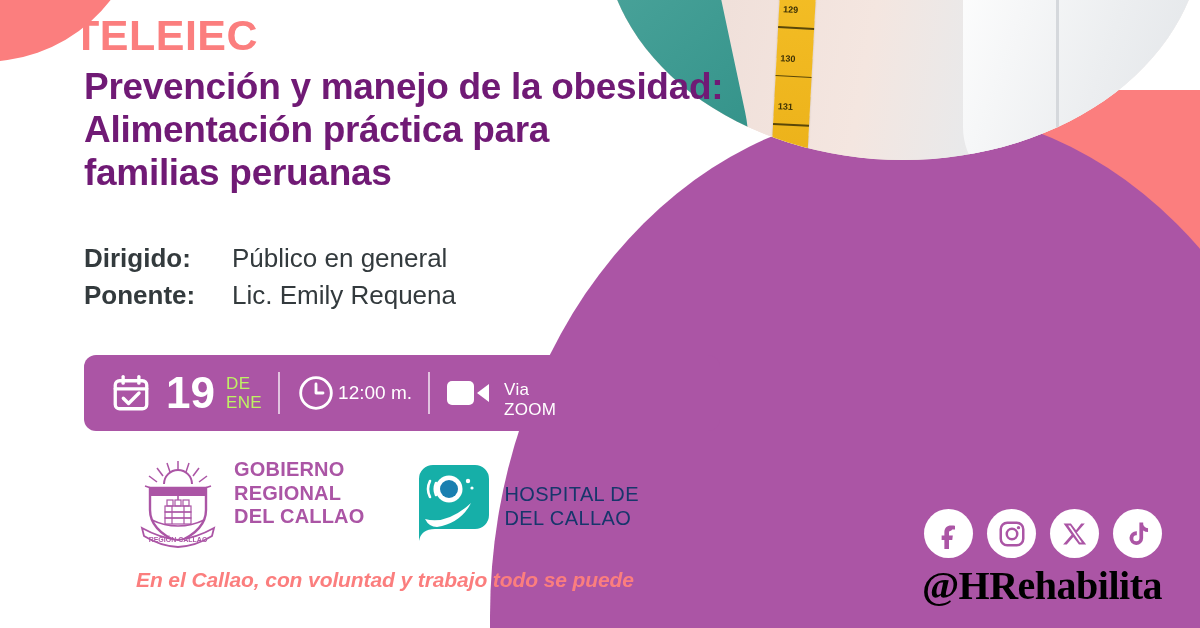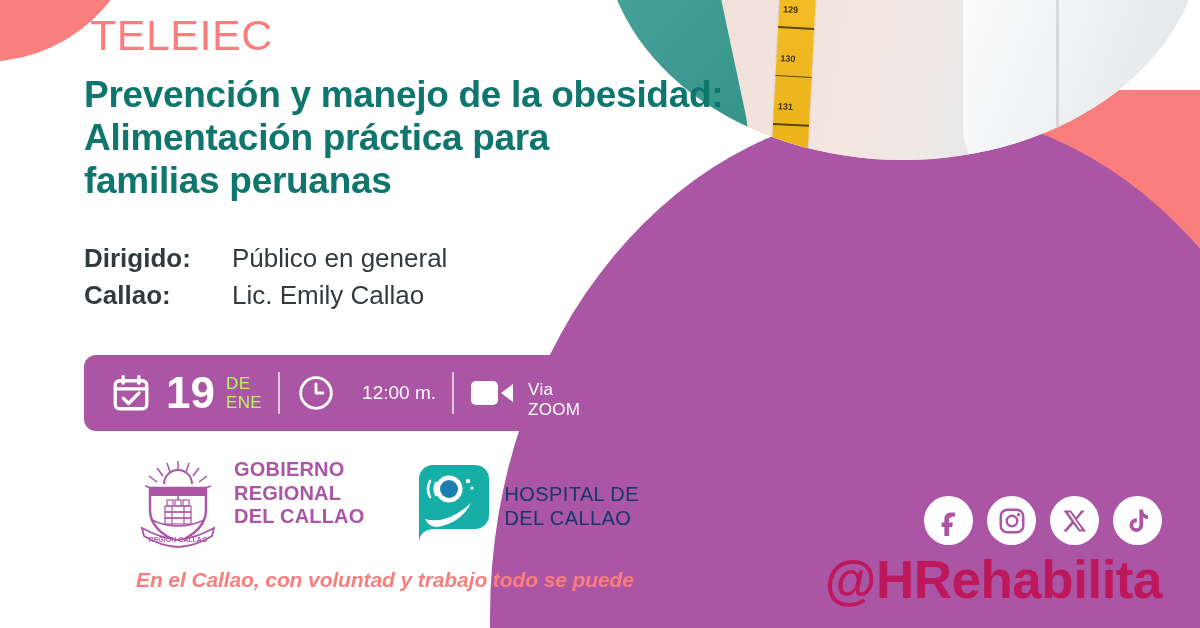"TELEIEC" .kicker { font-weight: normal -> bold; left: 90px -> 73px }
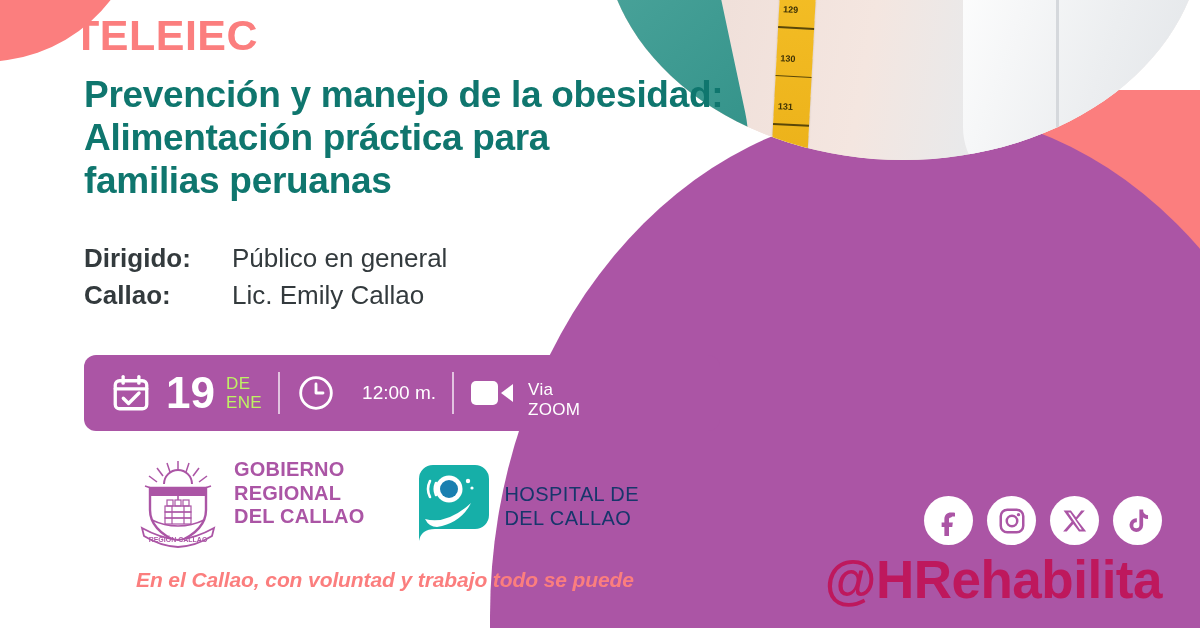"Prevención y manejo de la" .headline { color: #0f766e -> #701a75; top: 74px -> 66px }
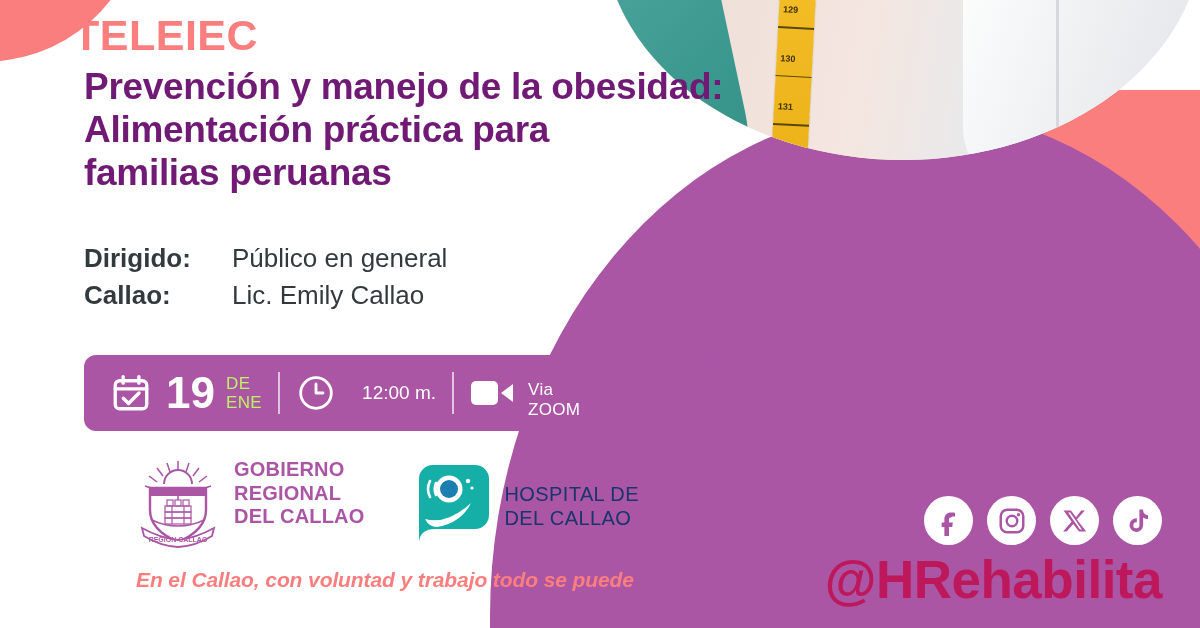"Callao:" span.meta-label { text: Callao -> Ponente }
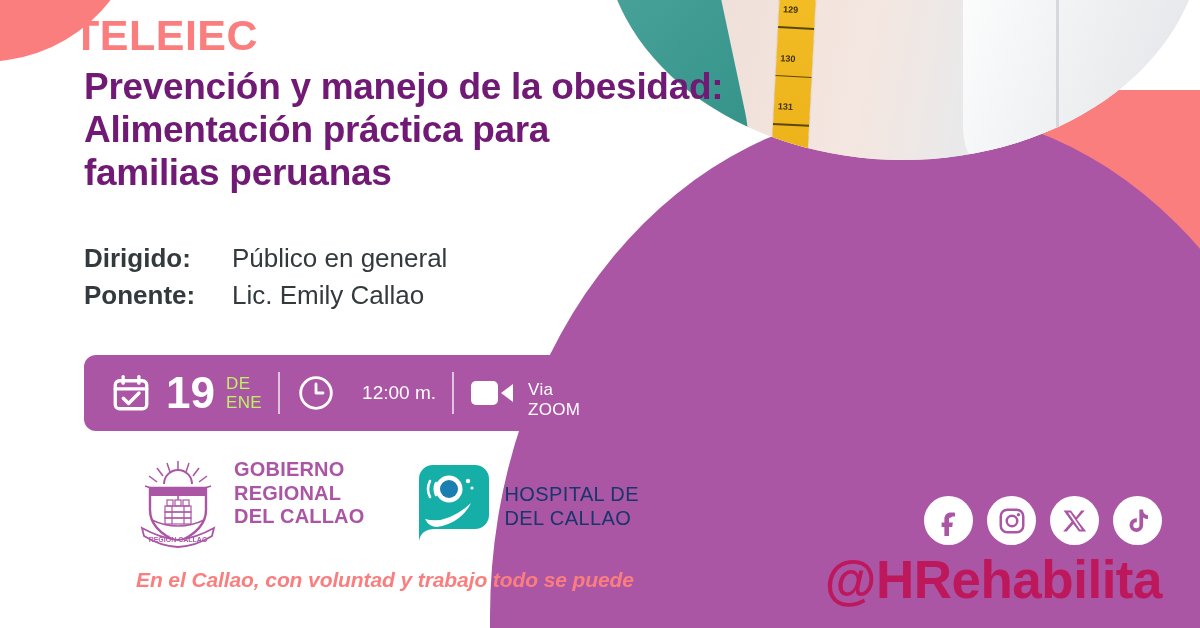"Lic. Emily Callao" span.meta-value { text: Callao -> Requena }
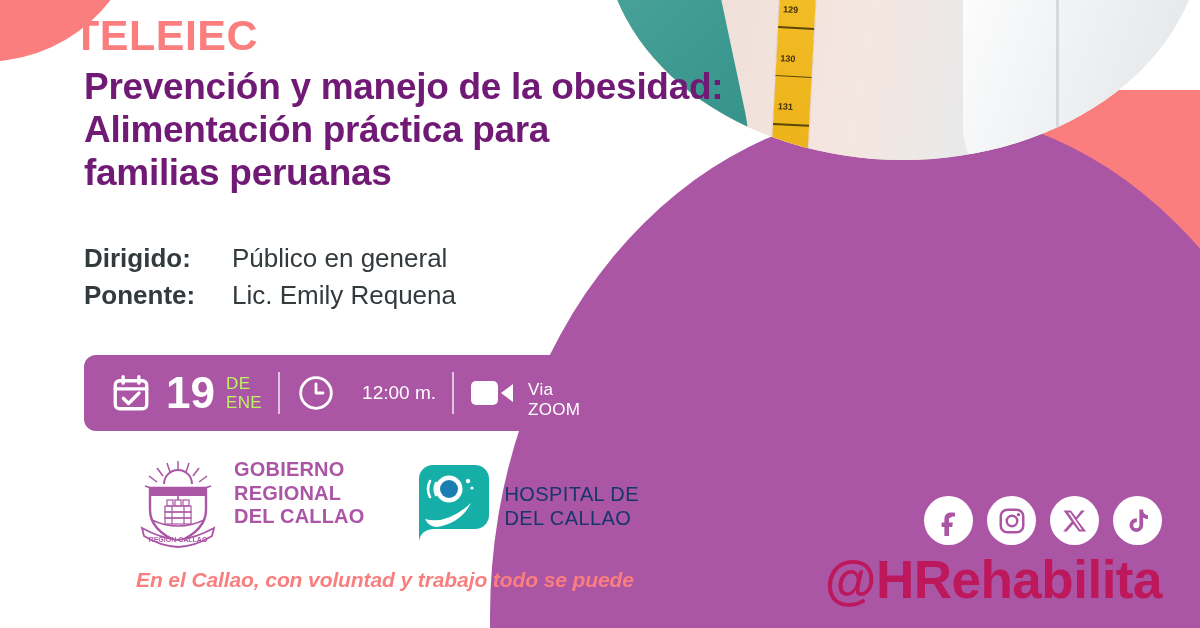"12:00 m." .ib-time { margin-left: 26px -> 2px }
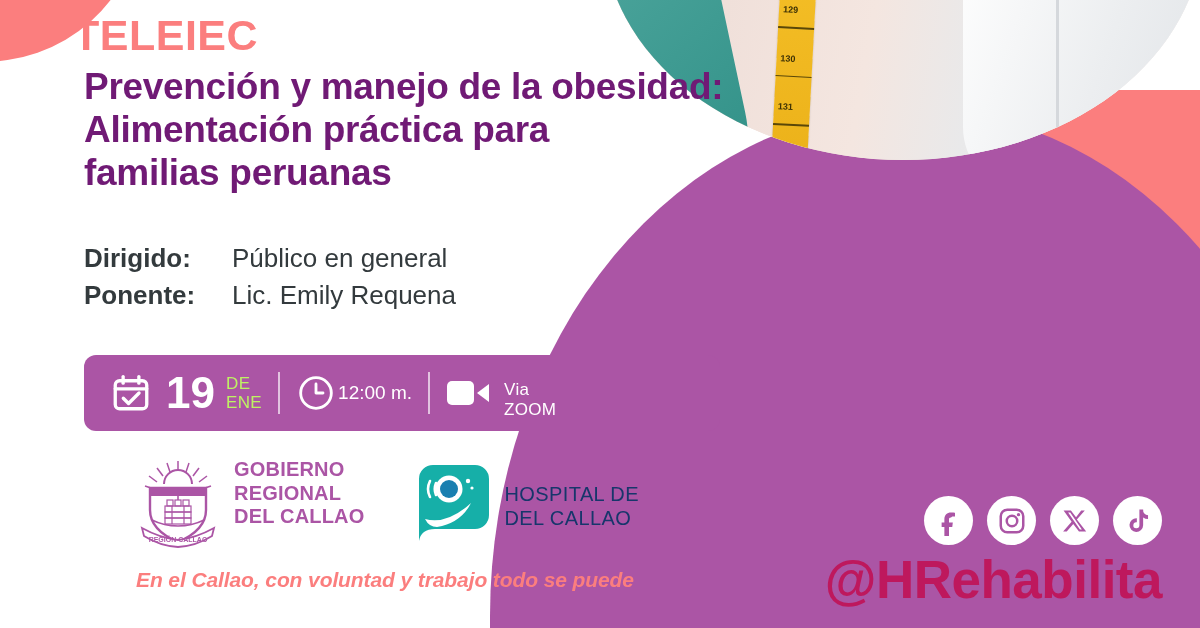"@HRehabilita" .handle { color: #be185d -> #000000; font-family: none -> Liberation Serif, serif; font-size: 53px -> 40px }
